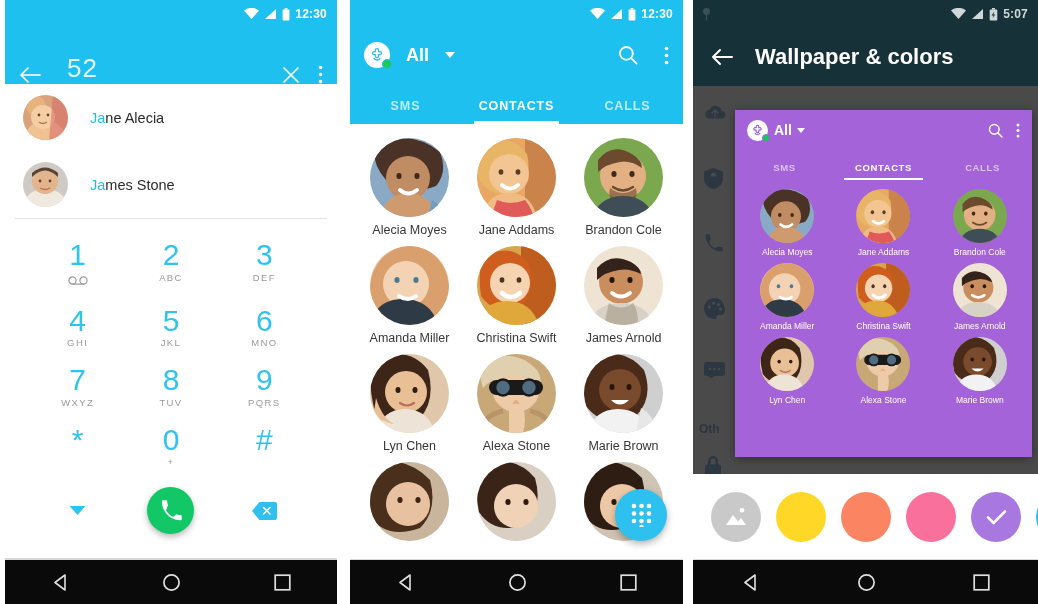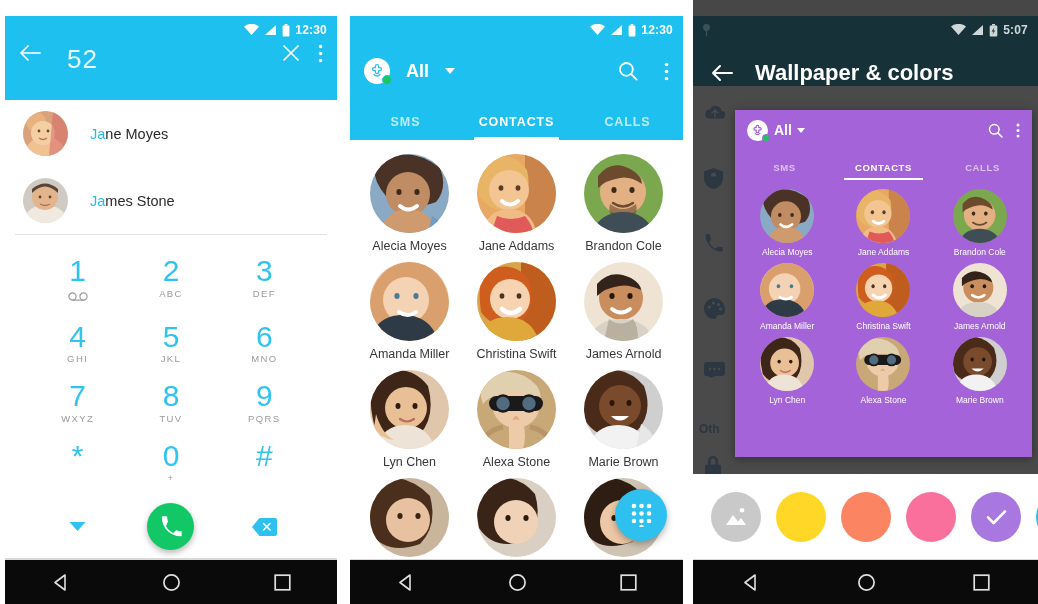"12:30" .statusbar { margin-top: 16px -> none }
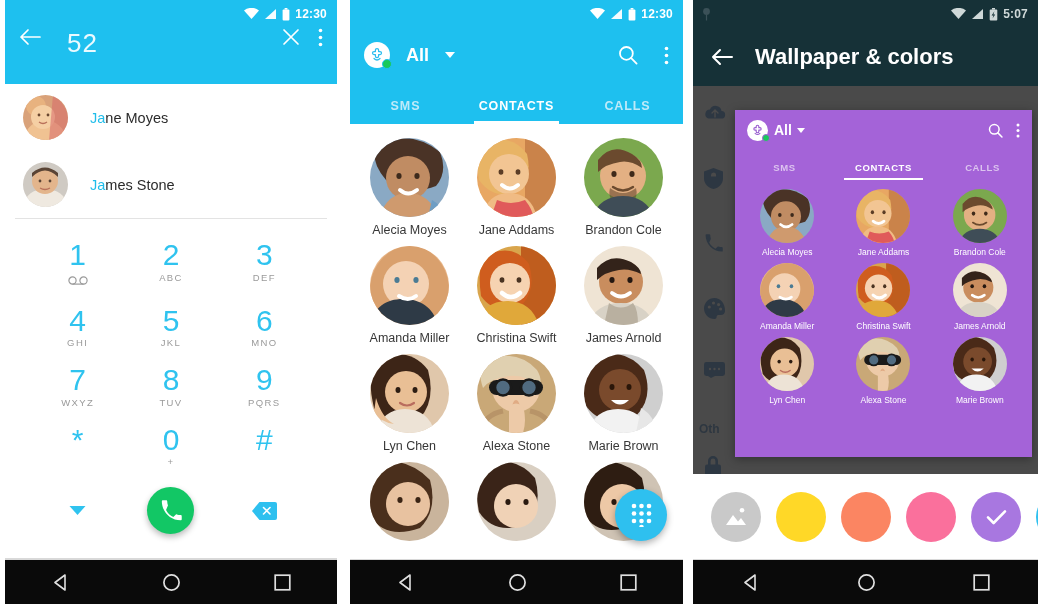"52" .p1-toolbar { align-items: flex-start -> flex-end }
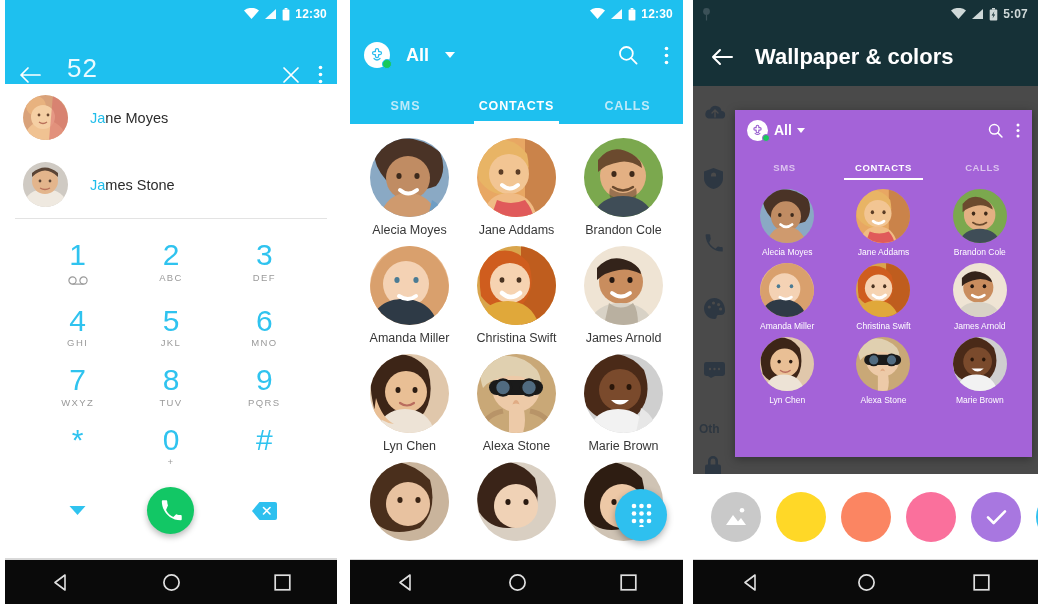"ne Moyes" span { text: Moyes -> Alecia }
